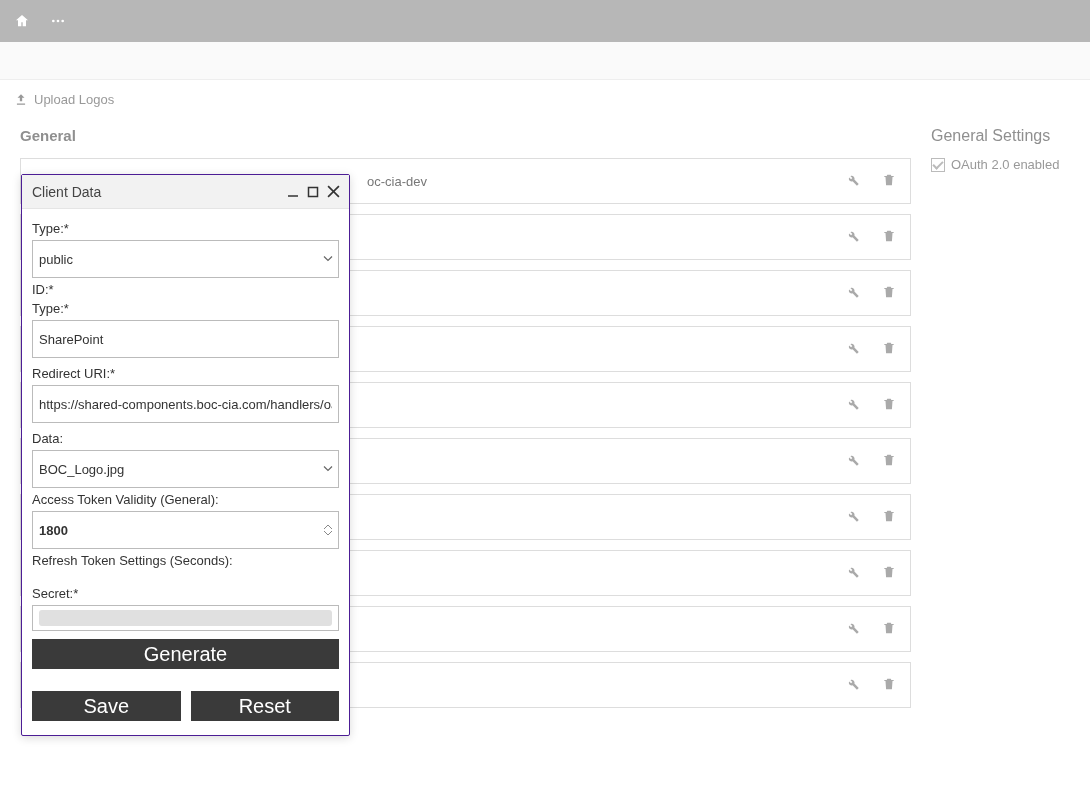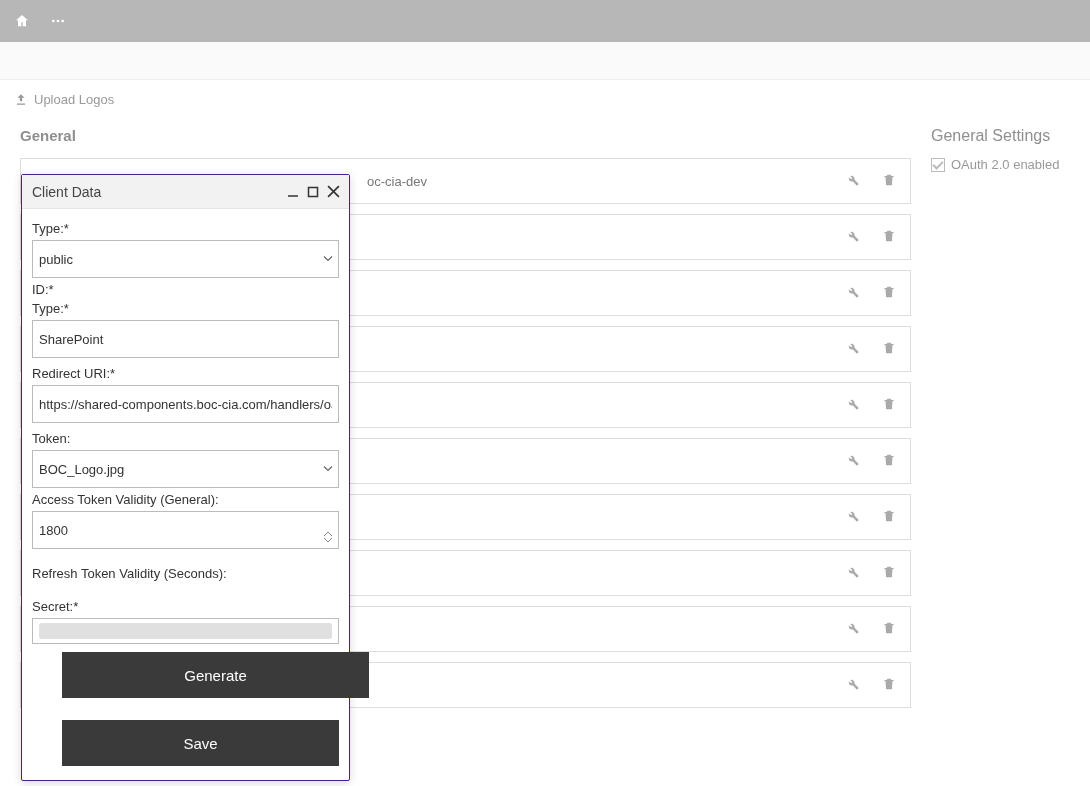"Token:" label.form-label { text: Token -> Data }
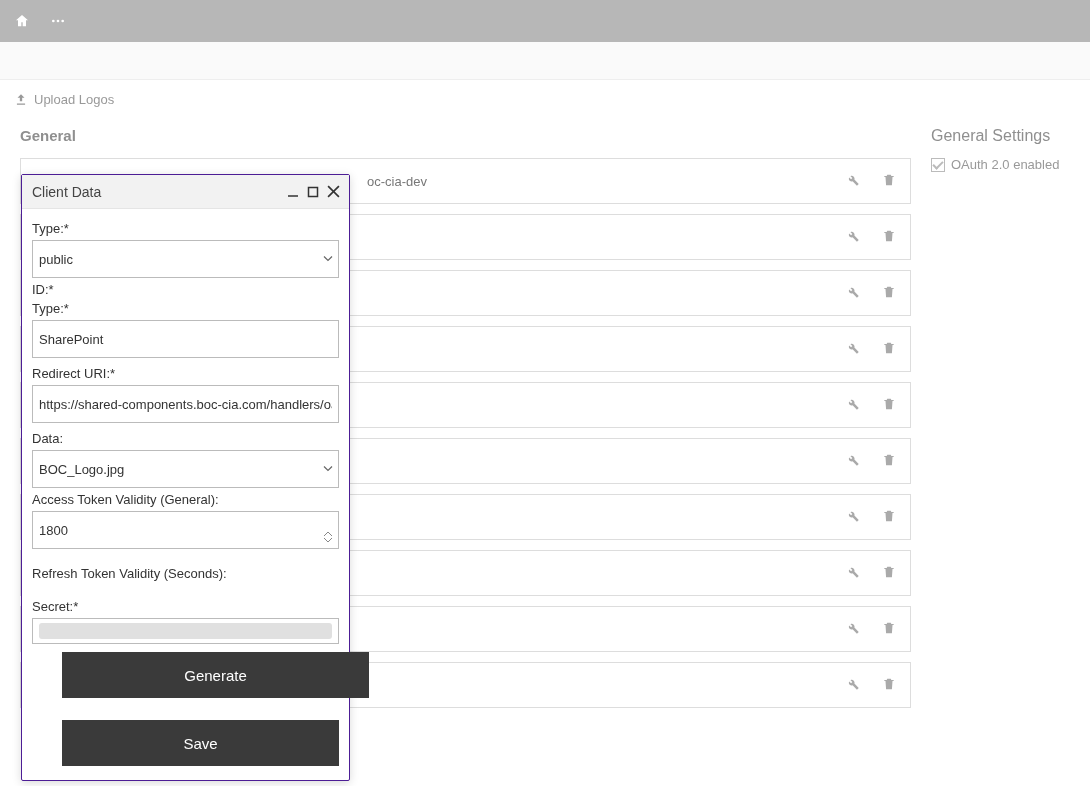"1800" input.form-input { font-weight: none -> bold; margin-bottom: 13px -> 0px }
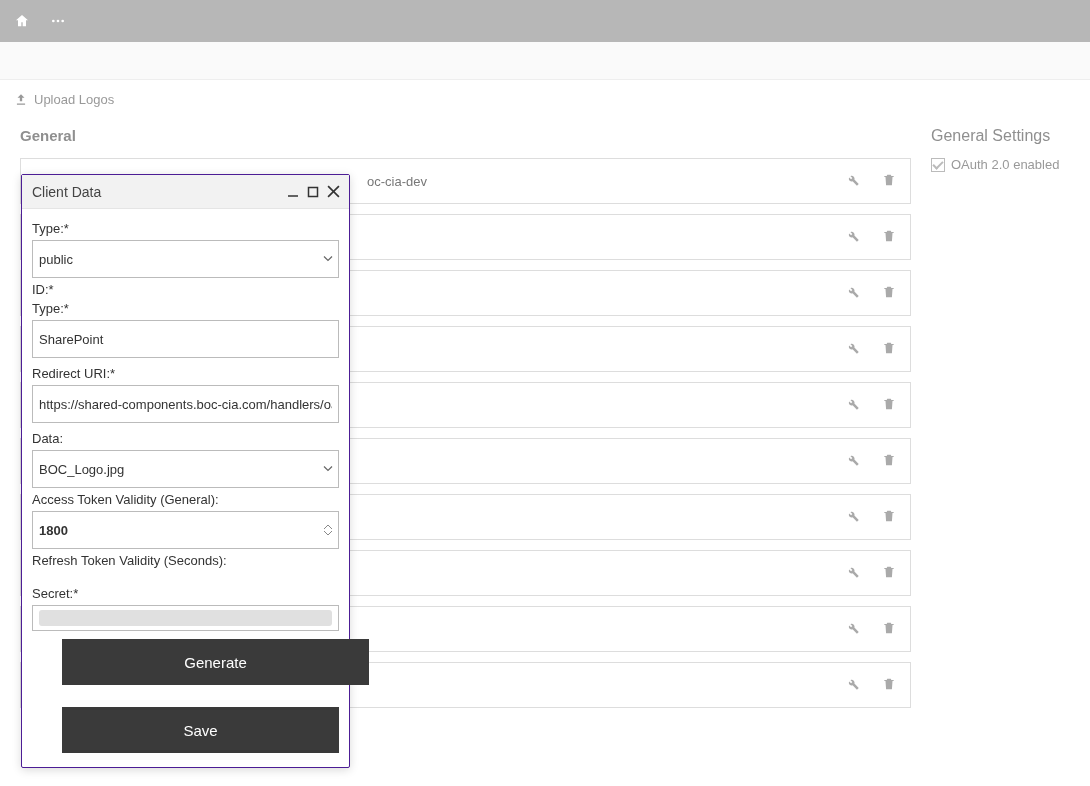"Refresh Token Validity (Seconds):" label.form-label { text: Validity -> Settings }
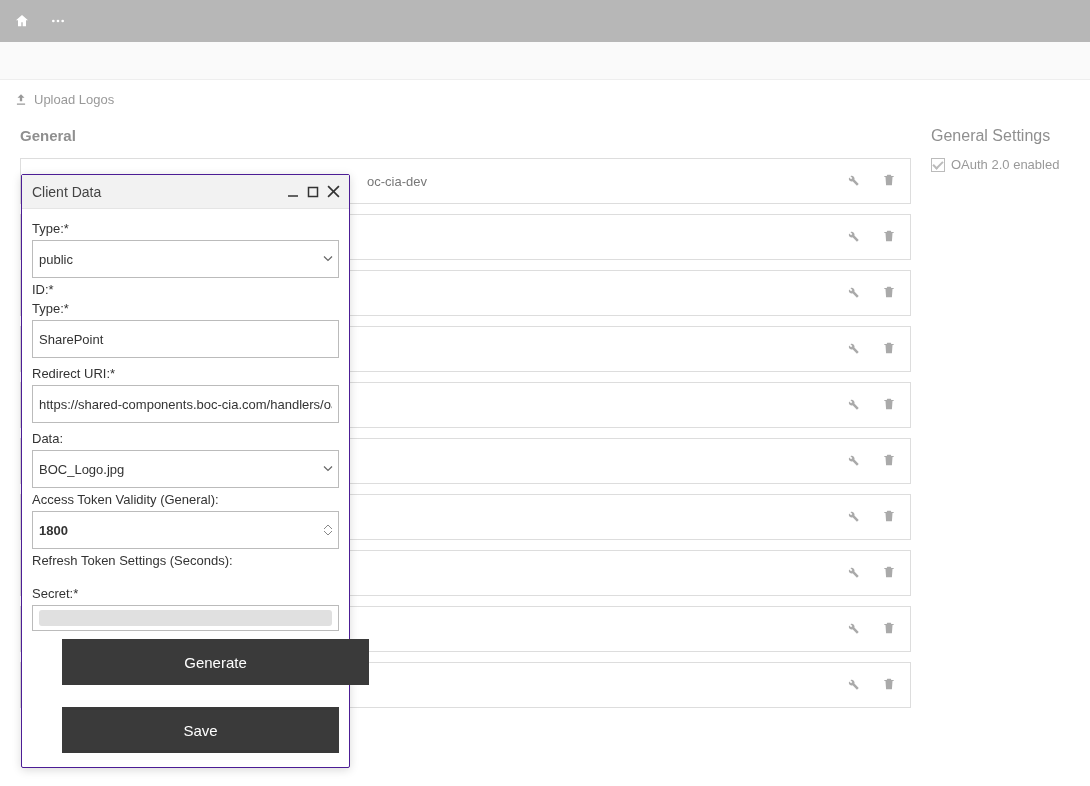"Generate" .btn-dark { font-size: 15px -> 20px; height: 46px -> 30px; margin-left: 30px -> none }
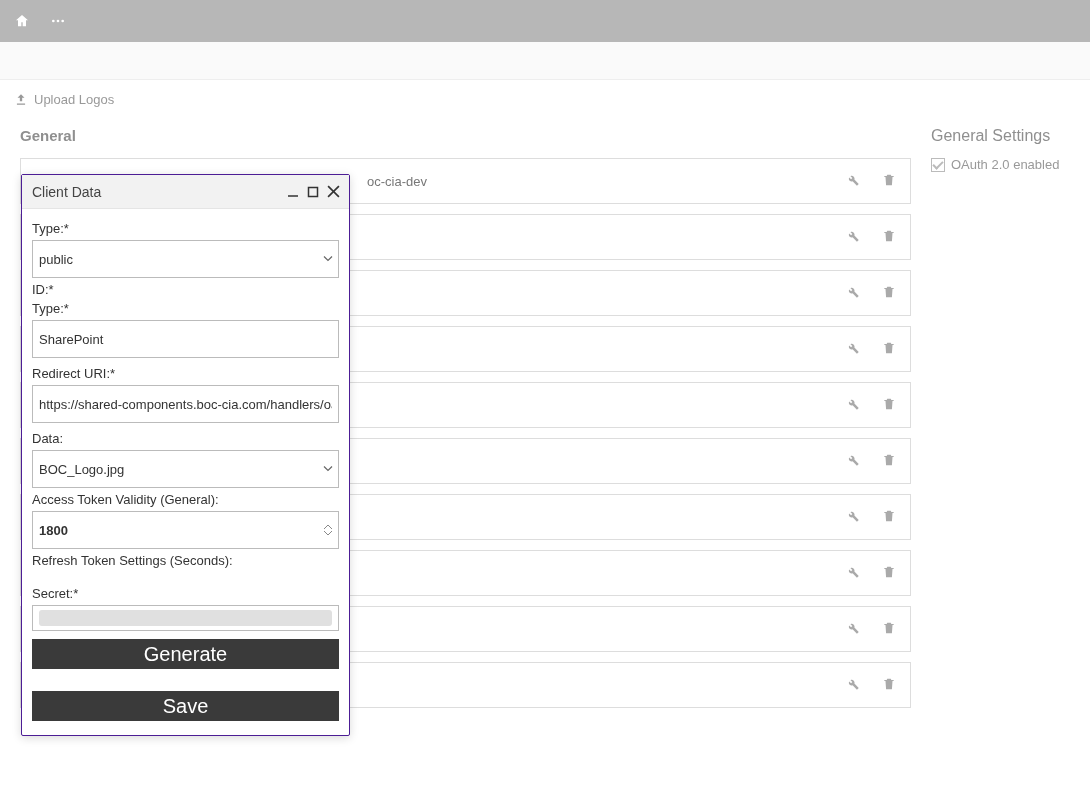"Reset" button.btn-dark { html: none -> <button>Reset</button> }
